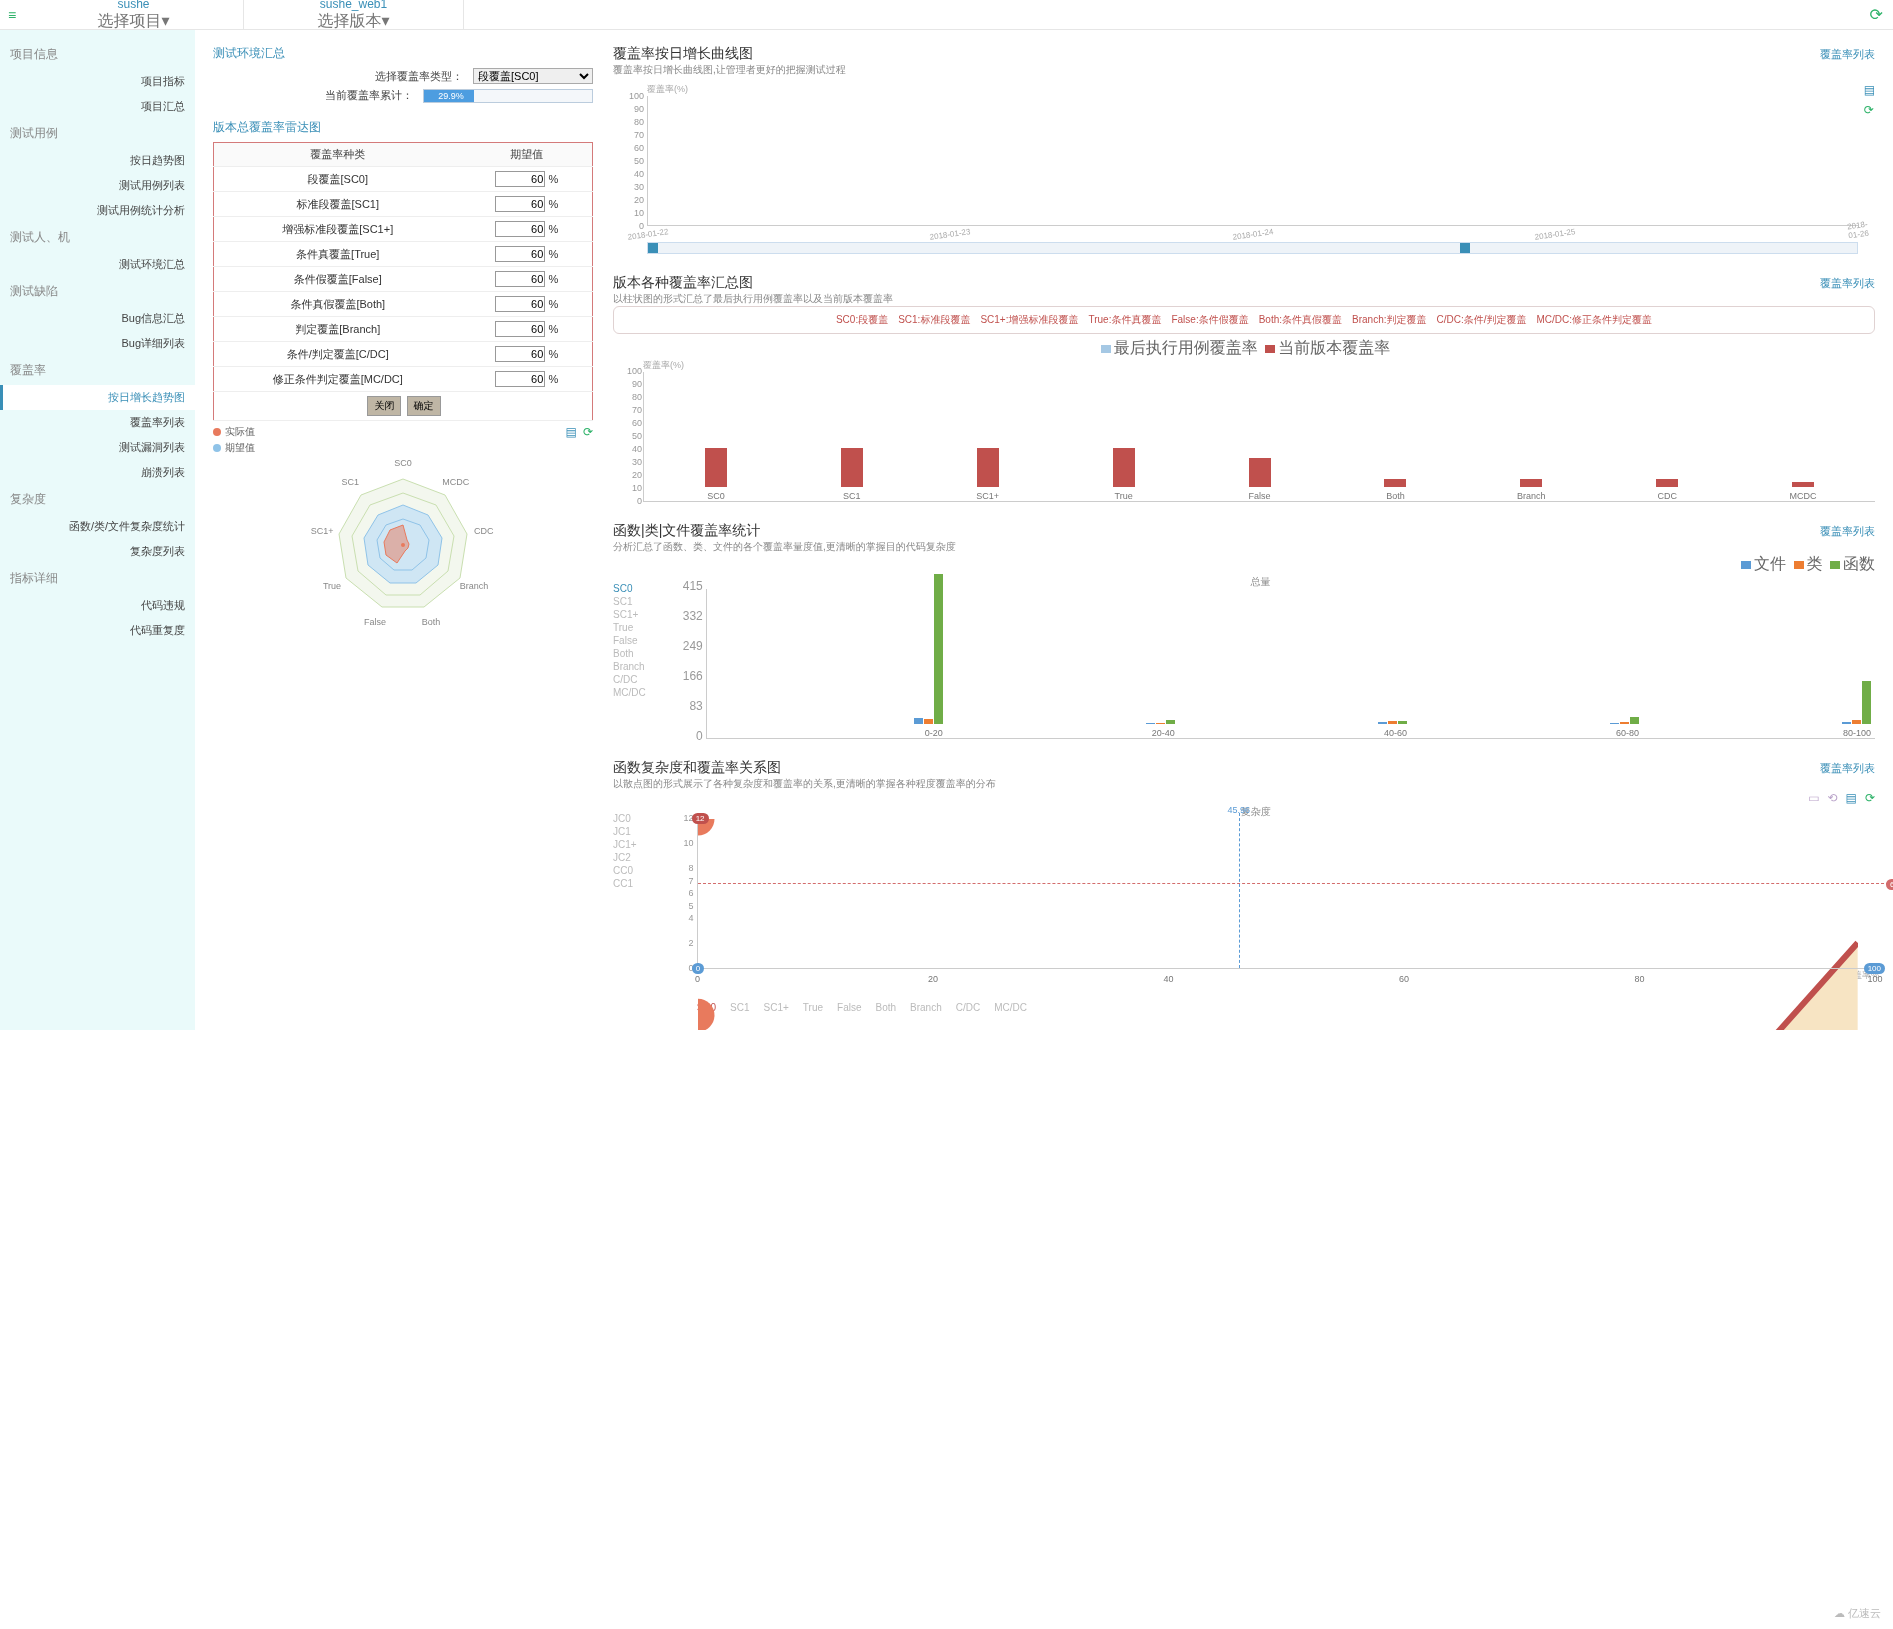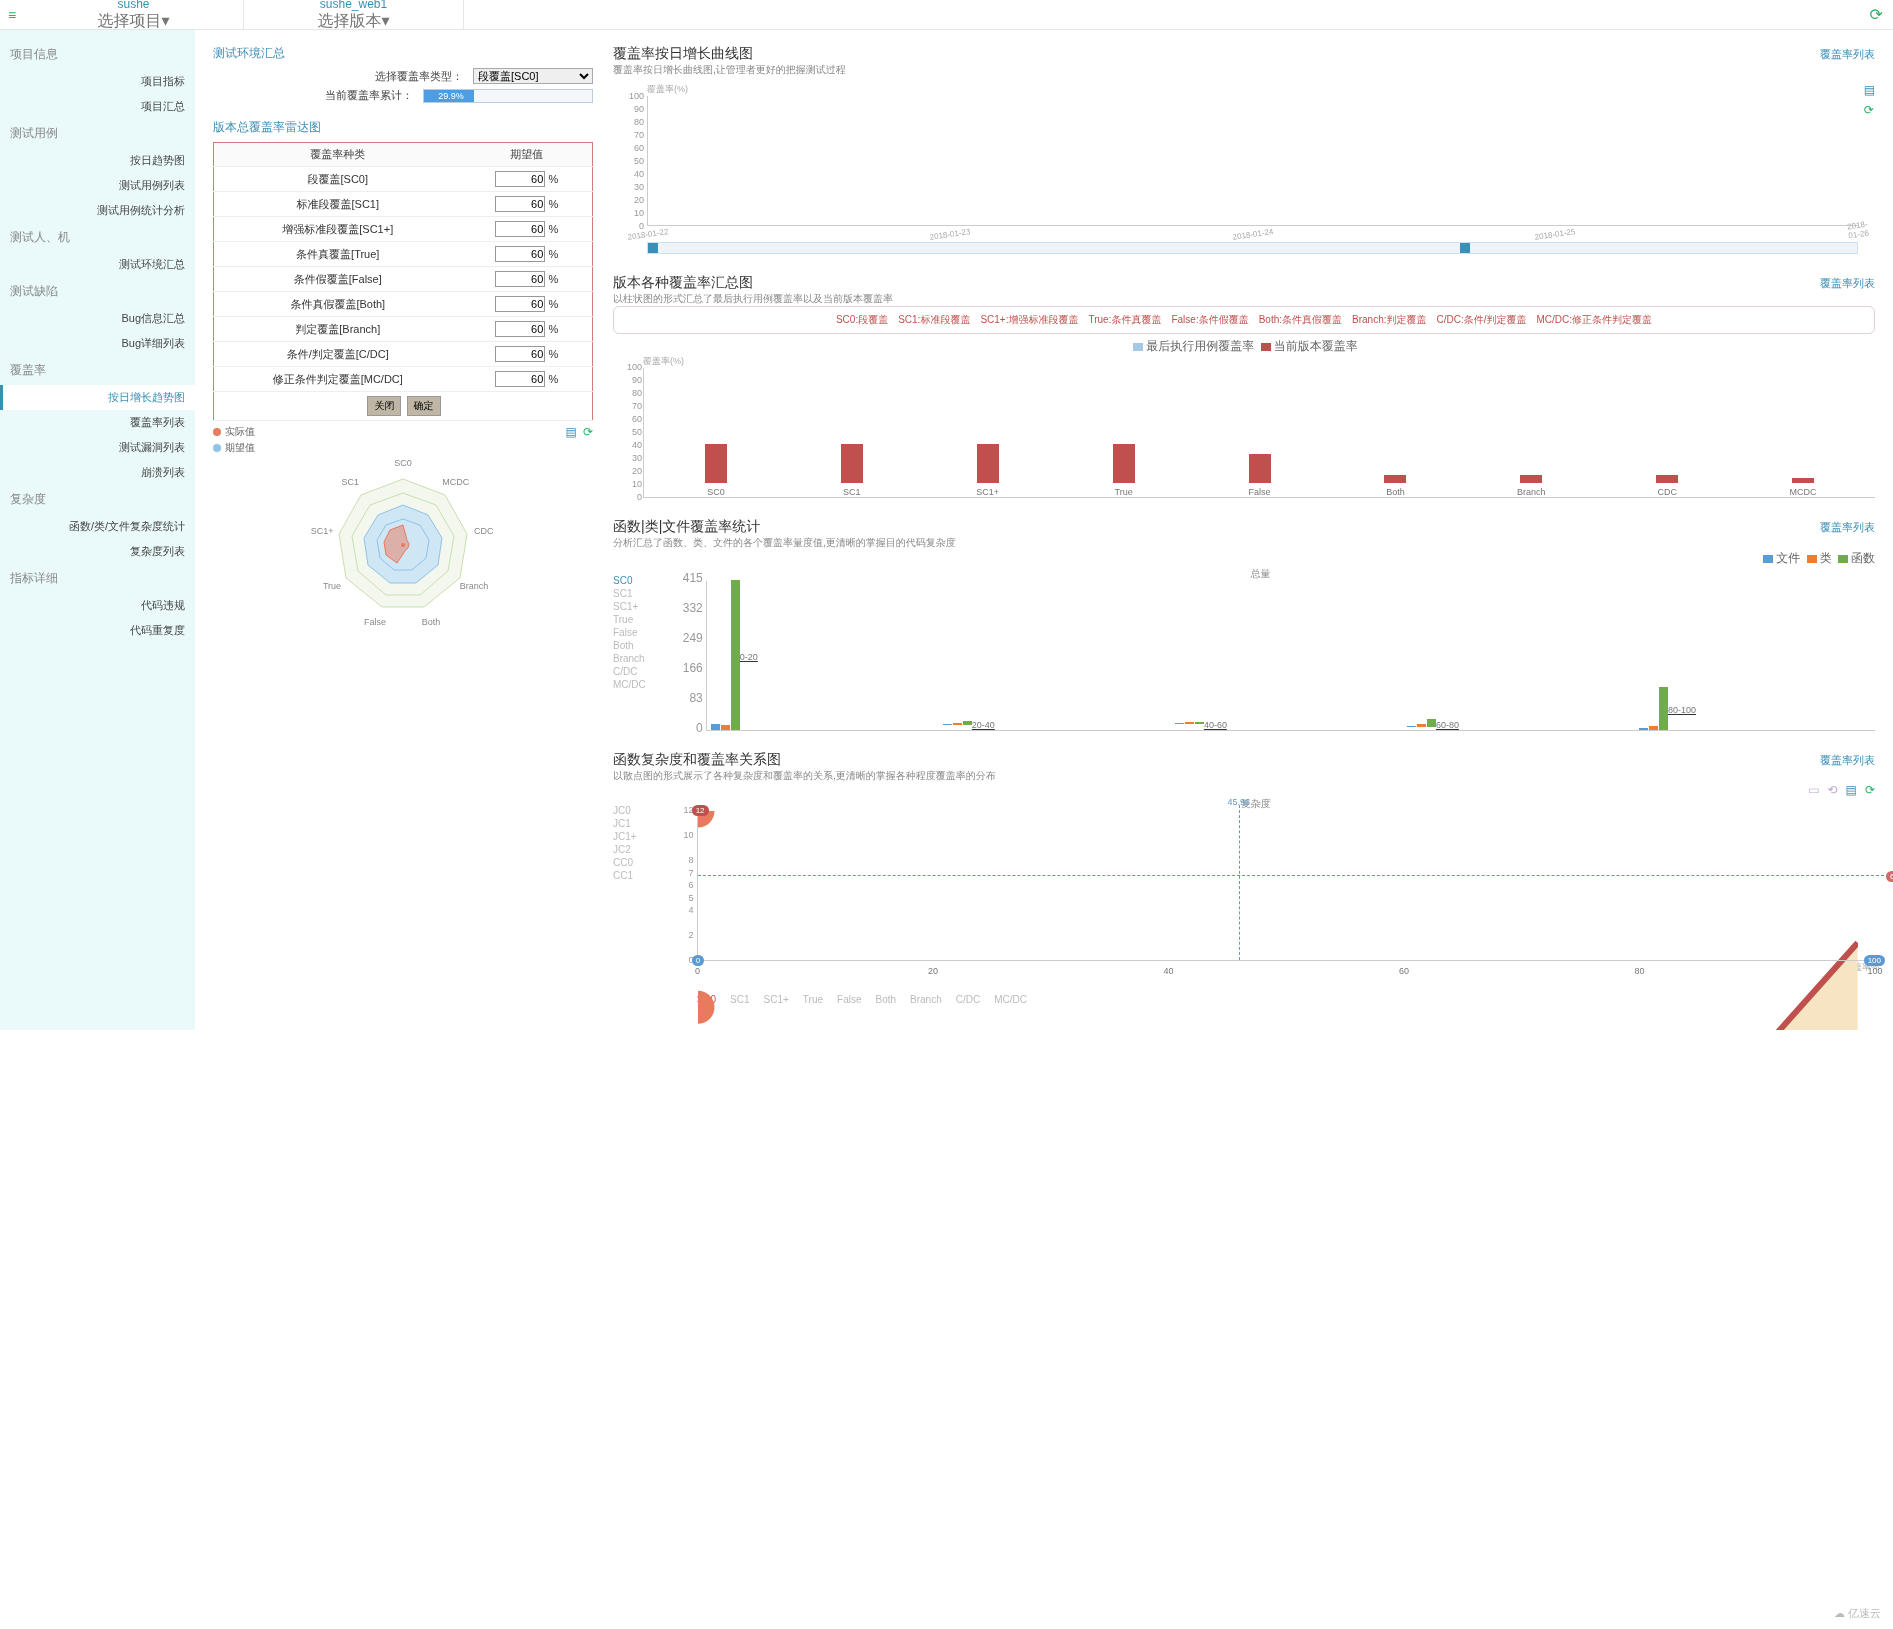"最后执行用例覆盖率 当前版本覆盖率" .mini-legend { font-size: 12px -> 16px }
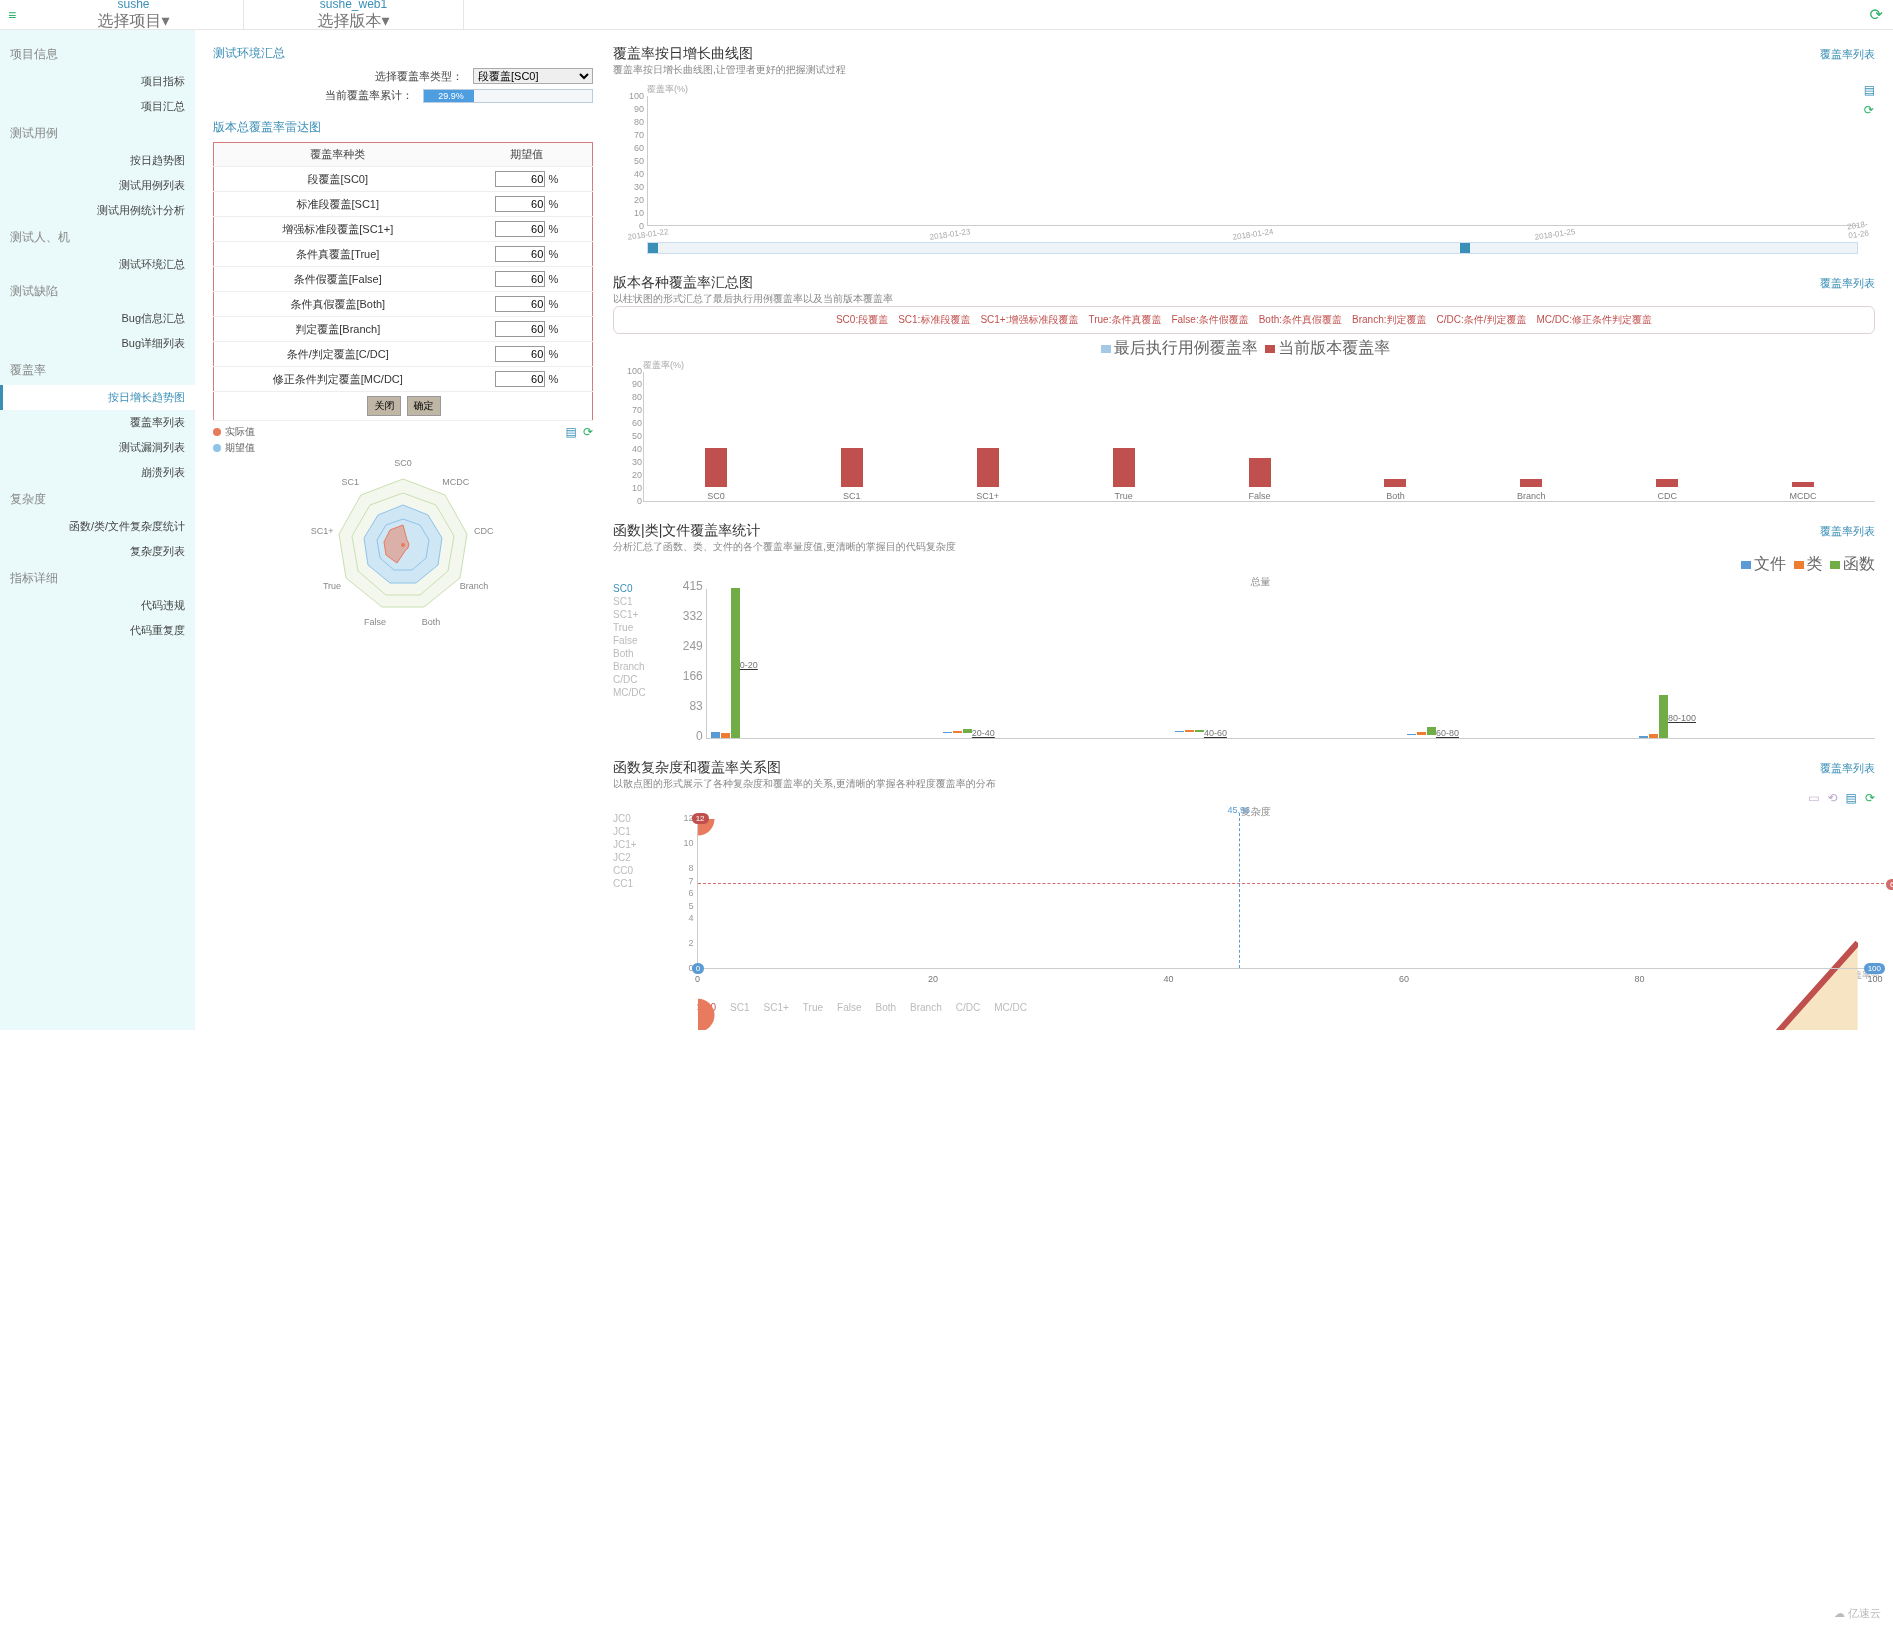"0-20" .gbarwrap { align-items: center -> flex-end; flex-direction: row -> column; text-decoration: underline -> none }
